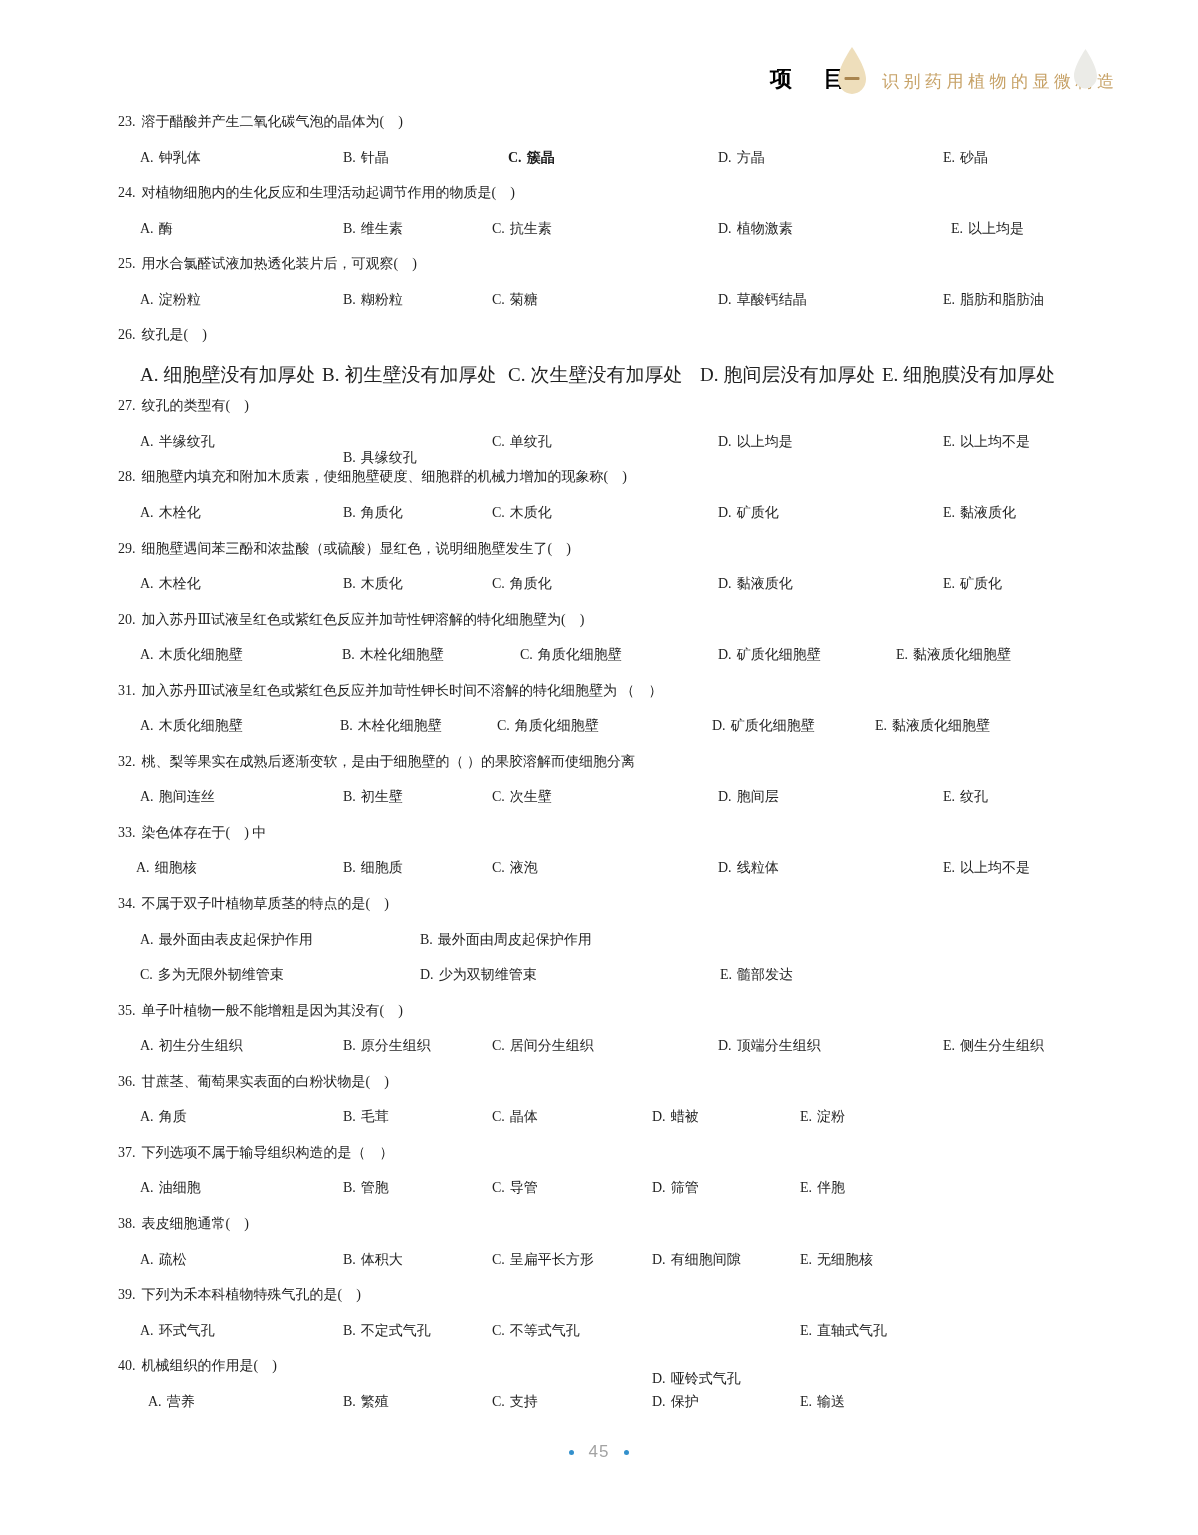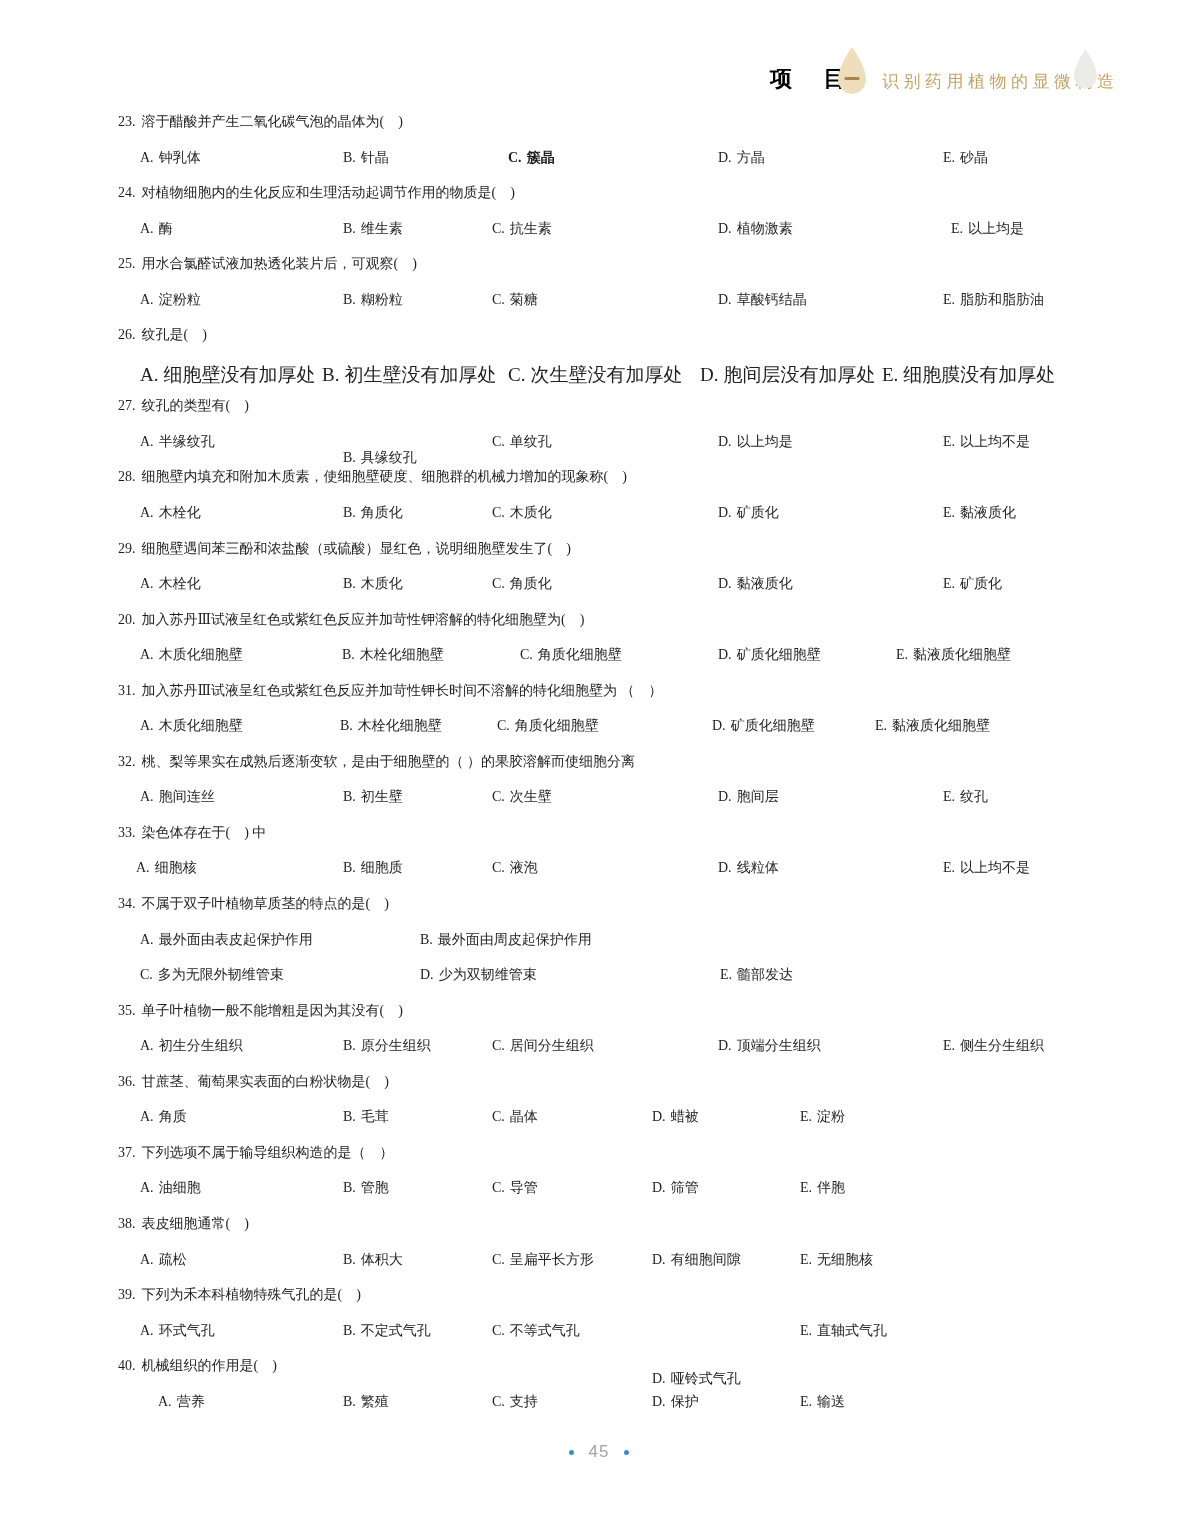"A. 营养" span.opt { left: 158px -> 148px }
